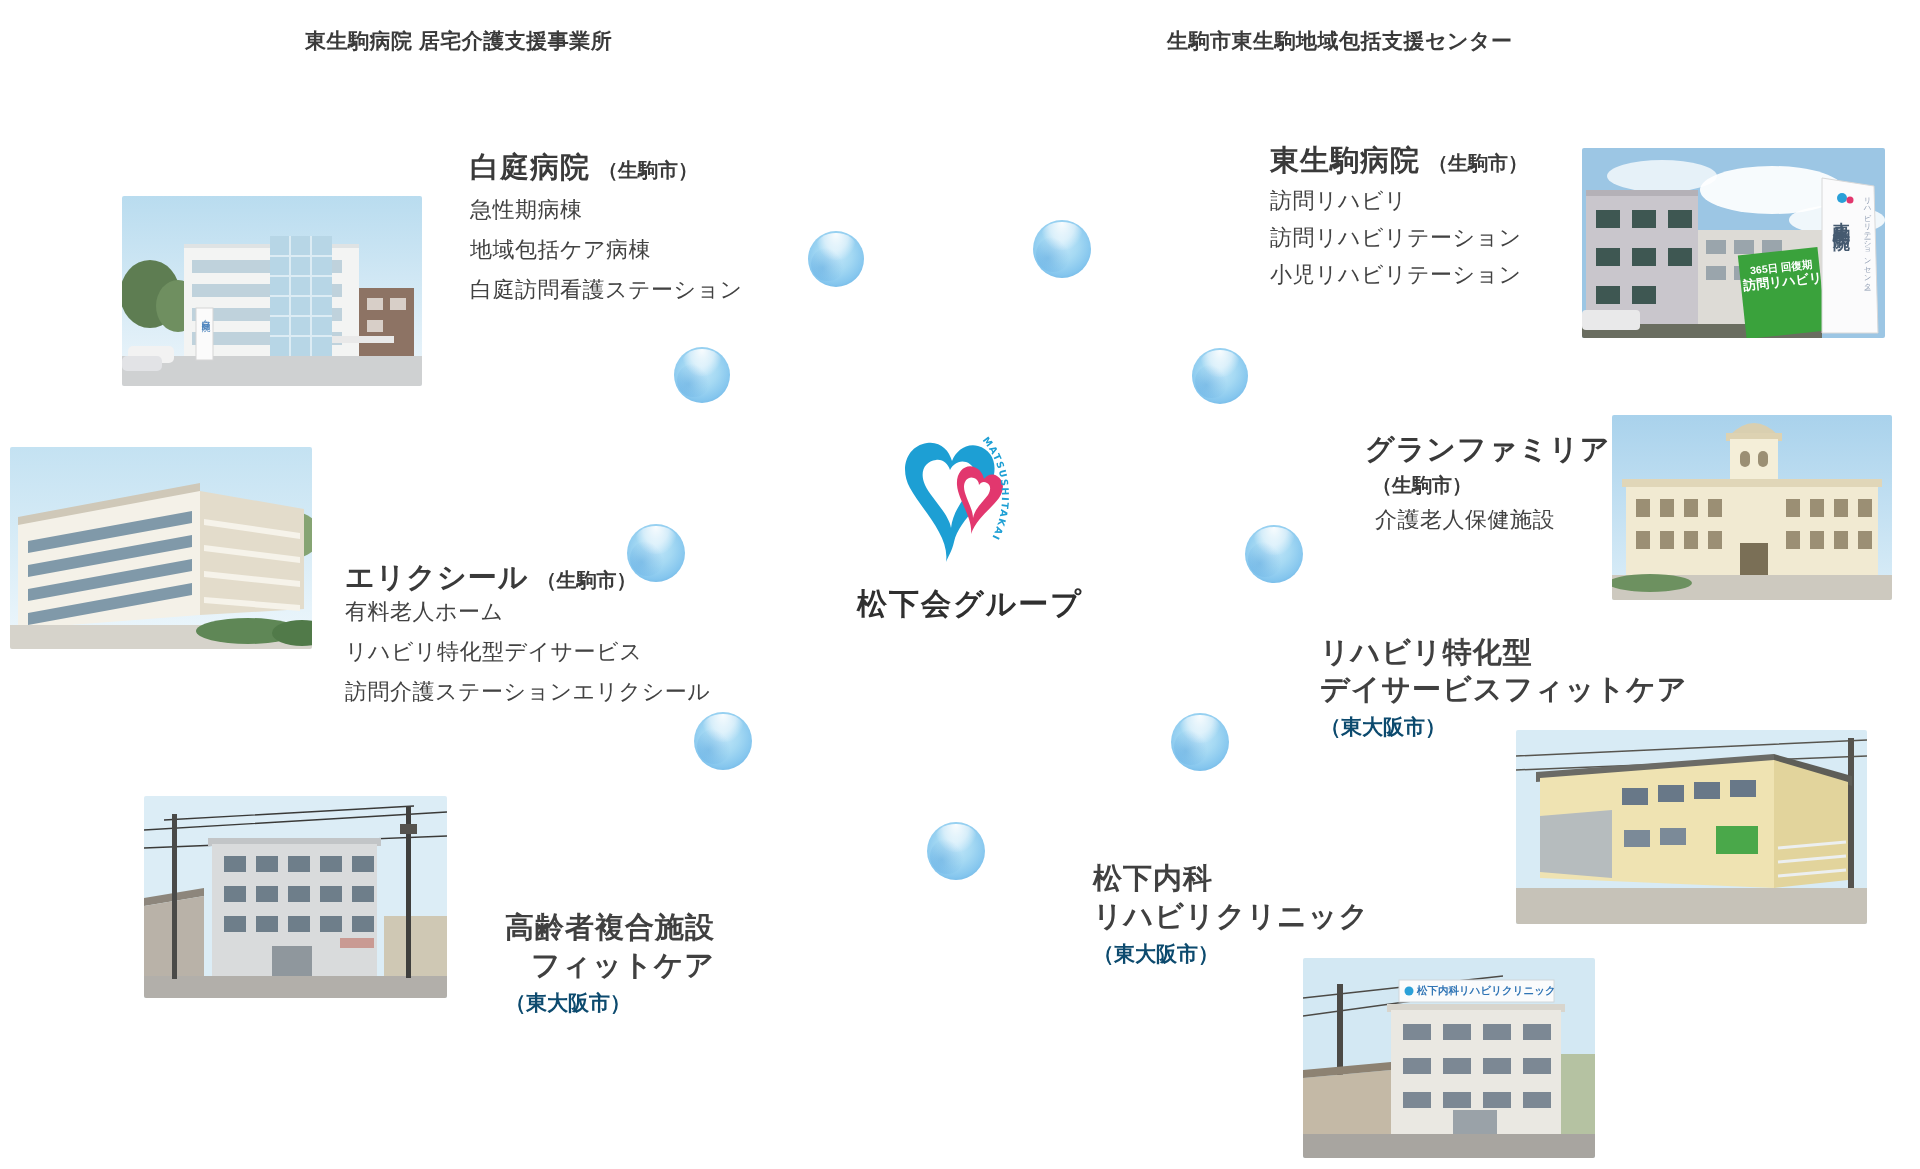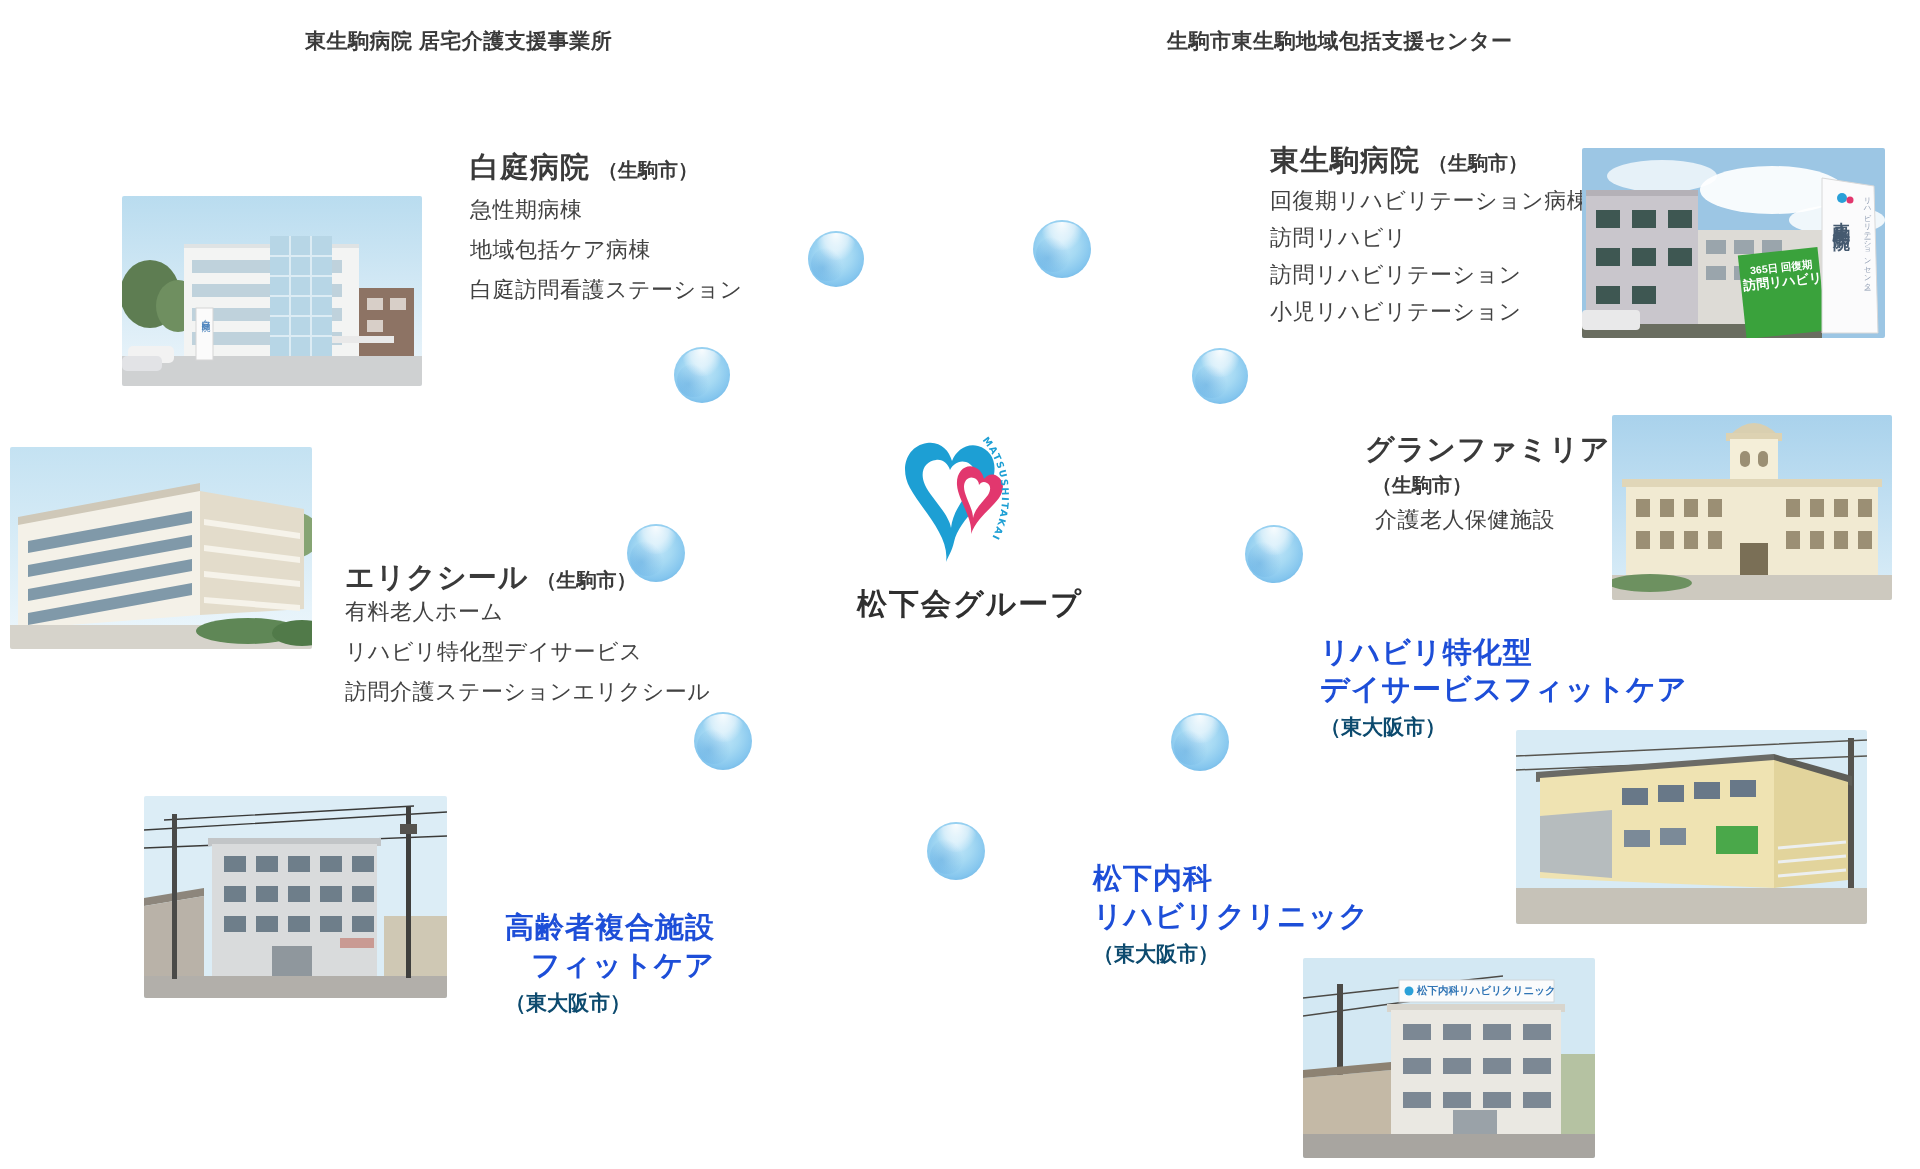"回復期リハビリテーション病棟" div.item { html: <div>回復期リハビリテーション病棟</div> -> none }
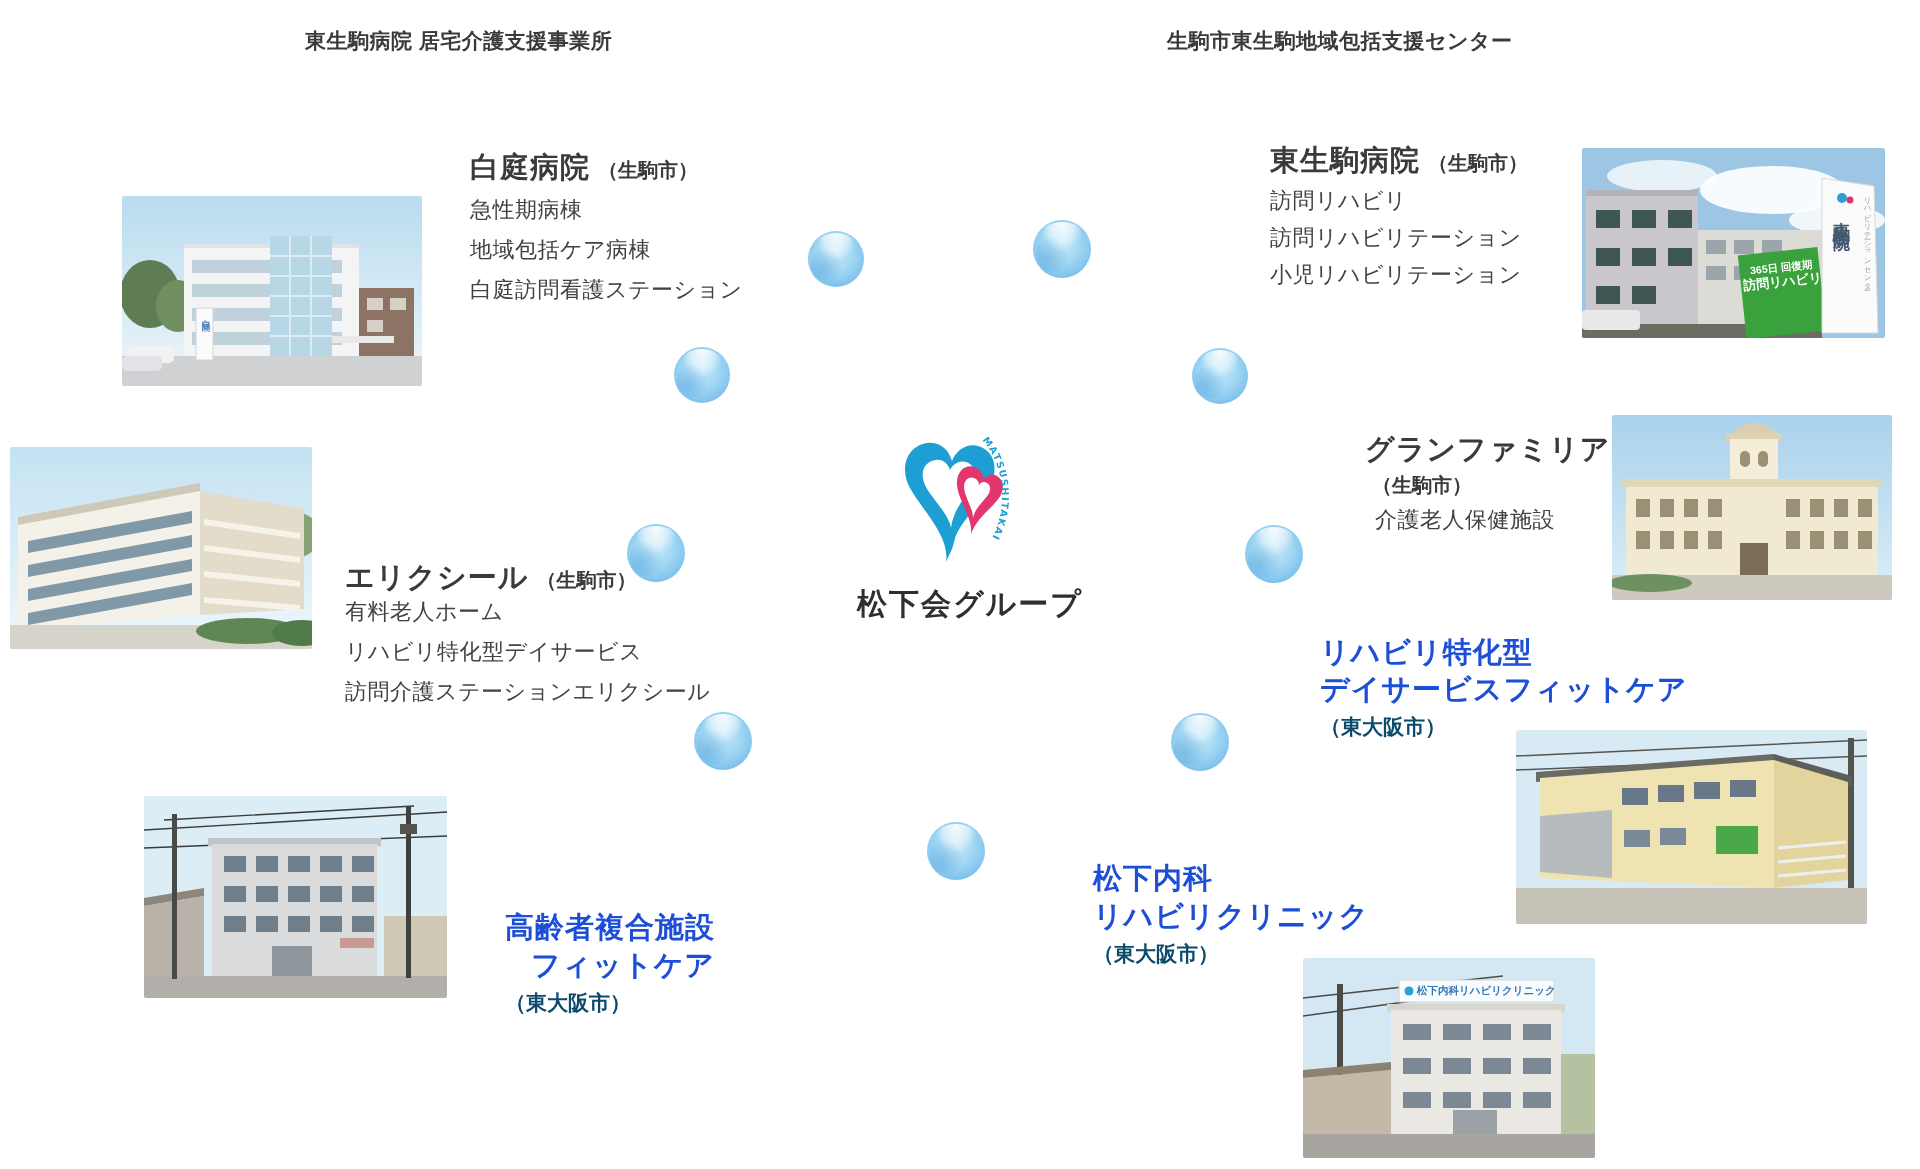"リハビリ特化型" .title-line { color: #1d4ed8 -> #404040 }
